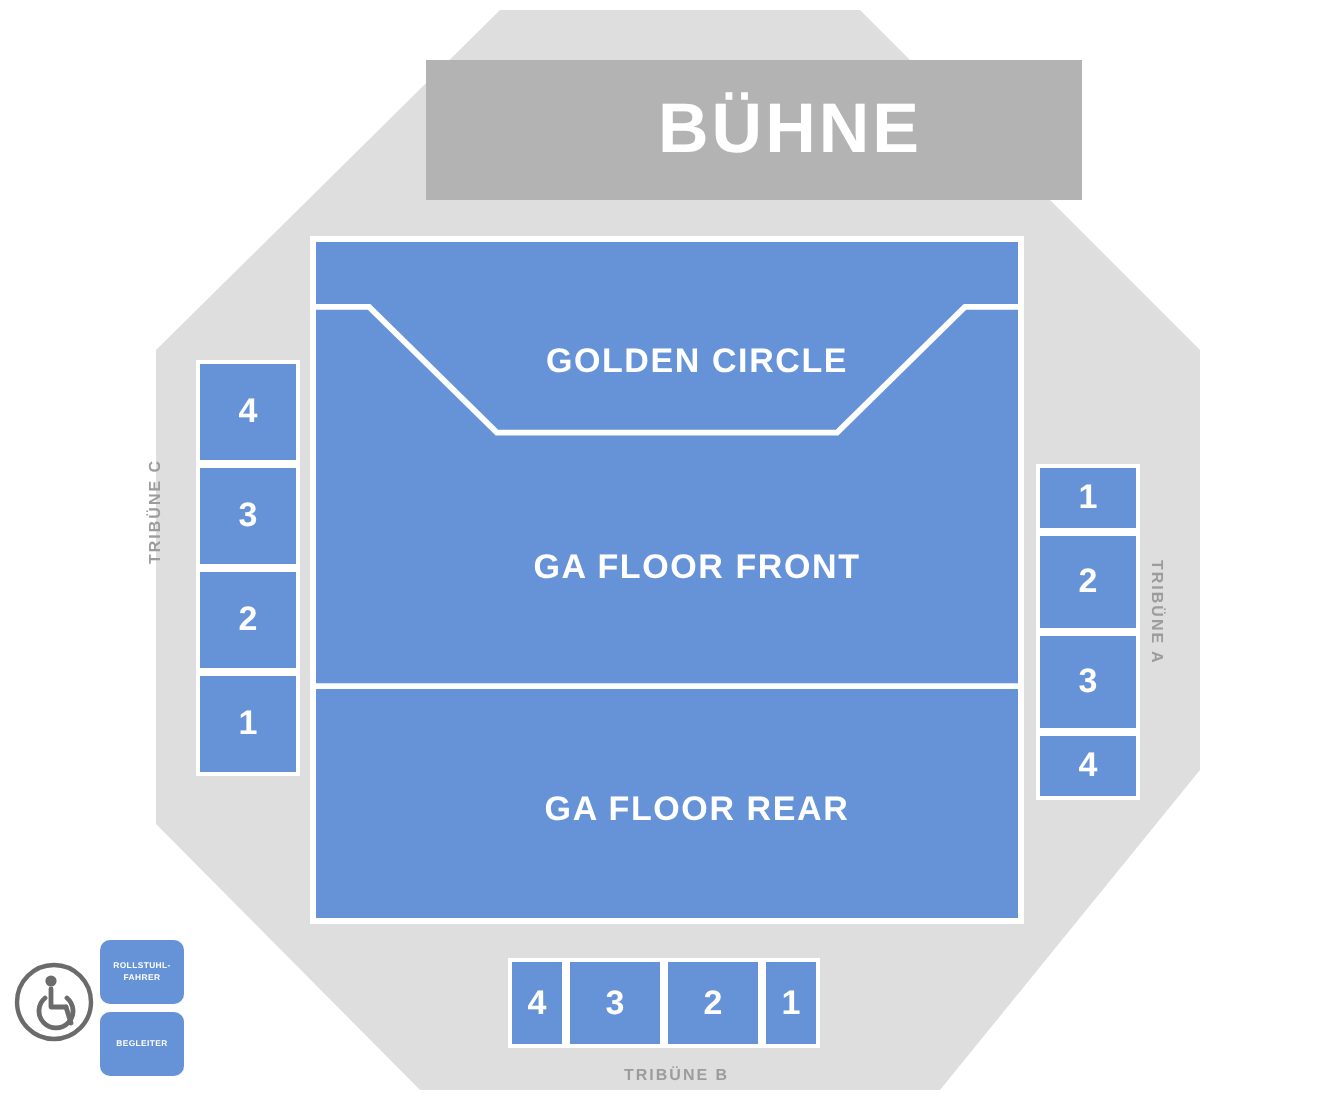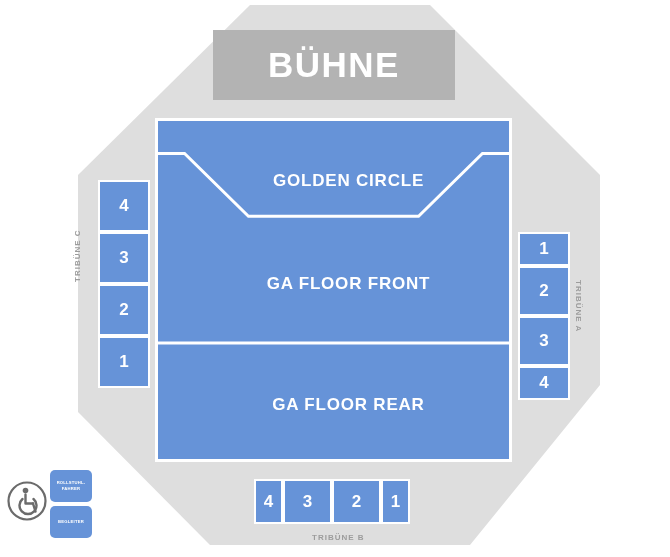"BÜHNE" .stage { padding-left: none -> 36px; width: 242px -> 292px }
